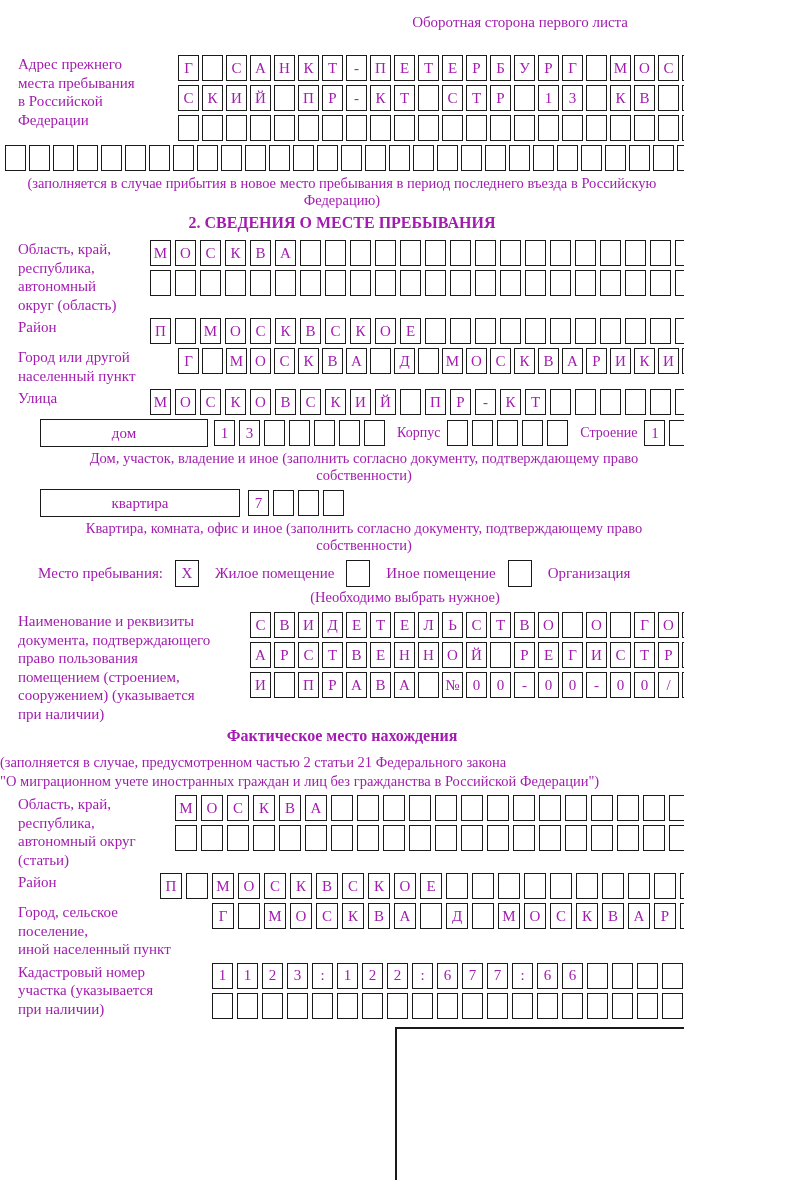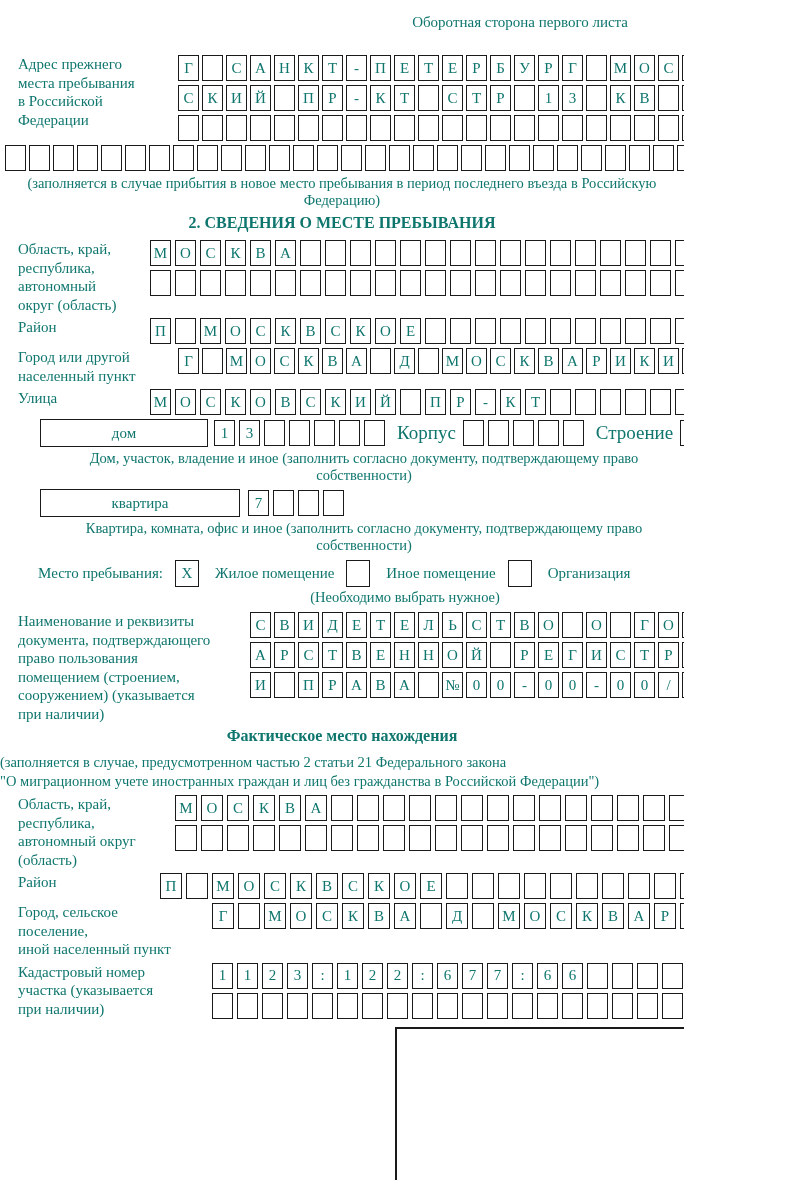"Оборотная сторона первого листа" .page { color: #0f766e -> #a21caf }
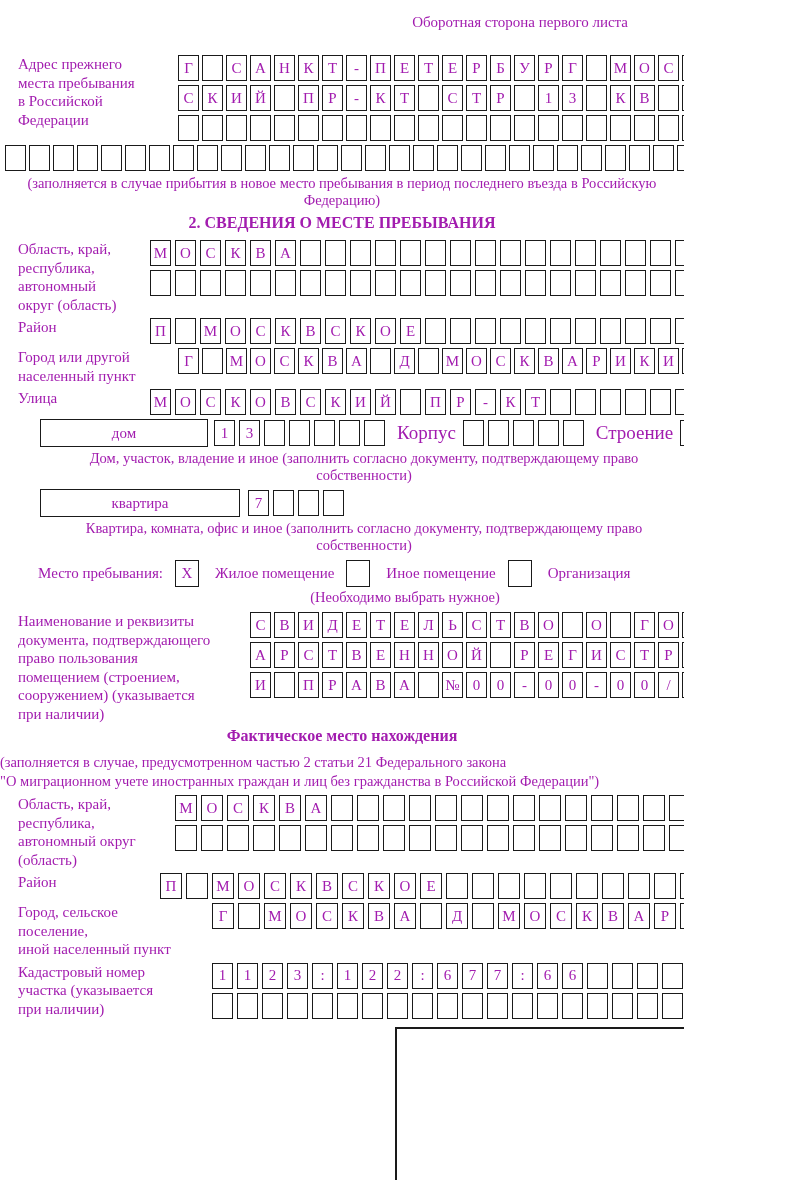"Корпус" .inlbl { font-size: 19px -> 14px }
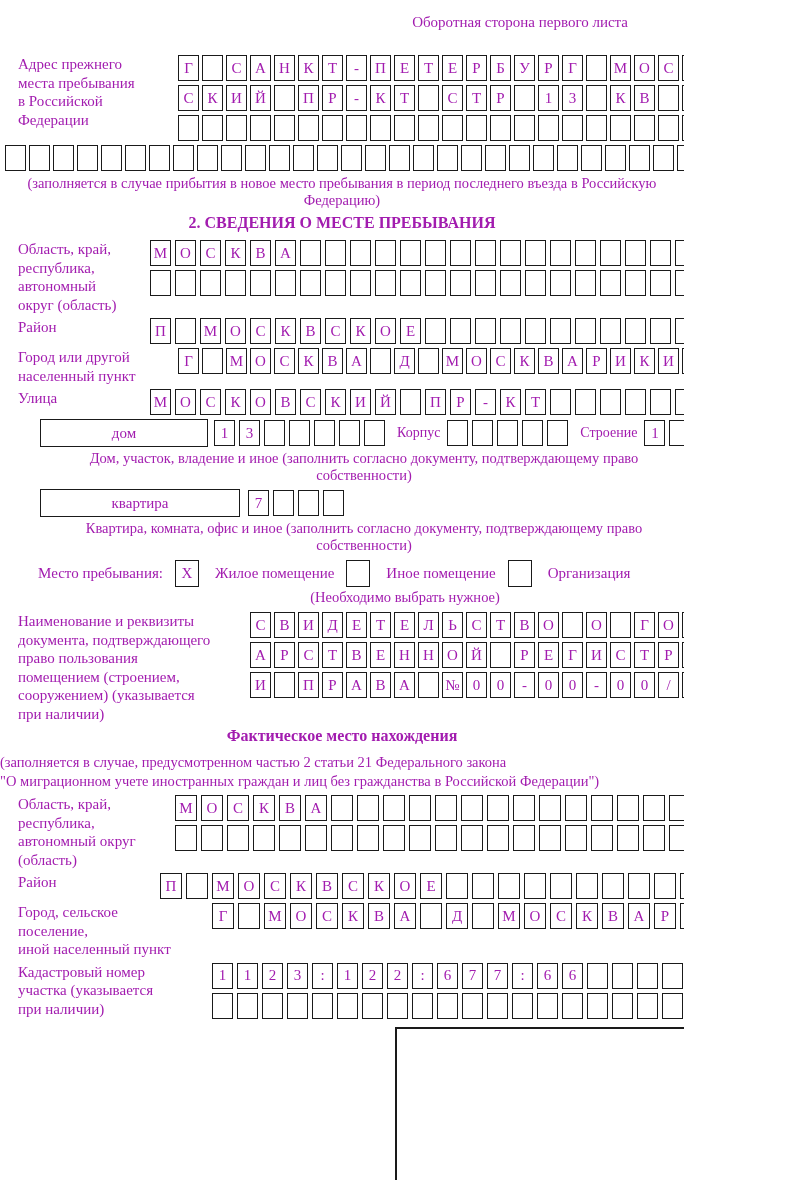"(область)" div { text: область -> статьи }
